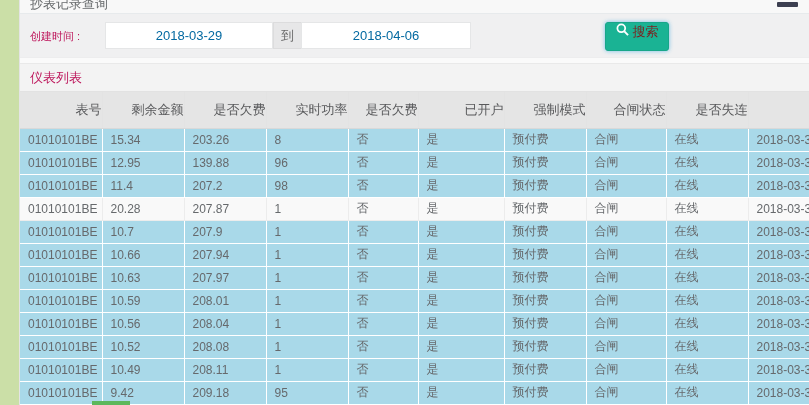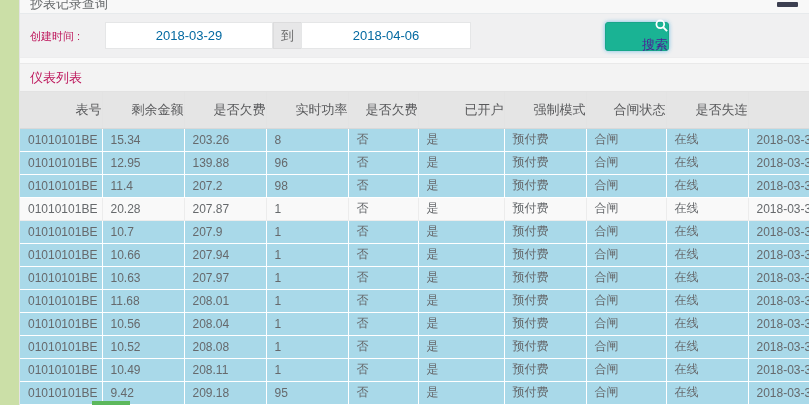"搜索" .search-btn { align-items: flex-end -> flex-start; color: #4c1d95 -> #7f1d1d; flex-direction: column -> none }
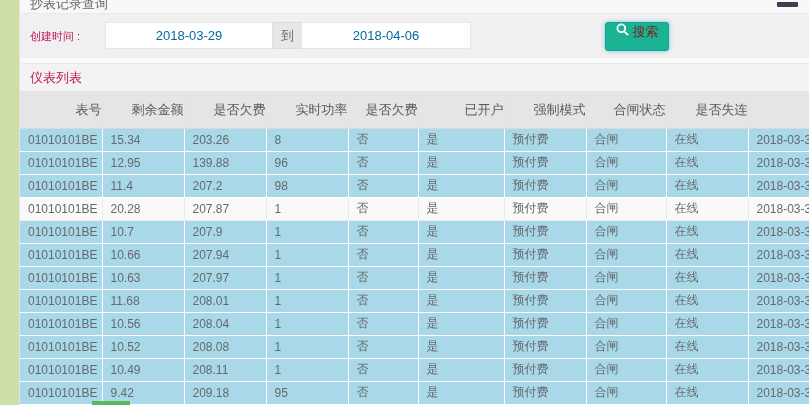"11.68" td { text: 11.68 -> 10.59 }
